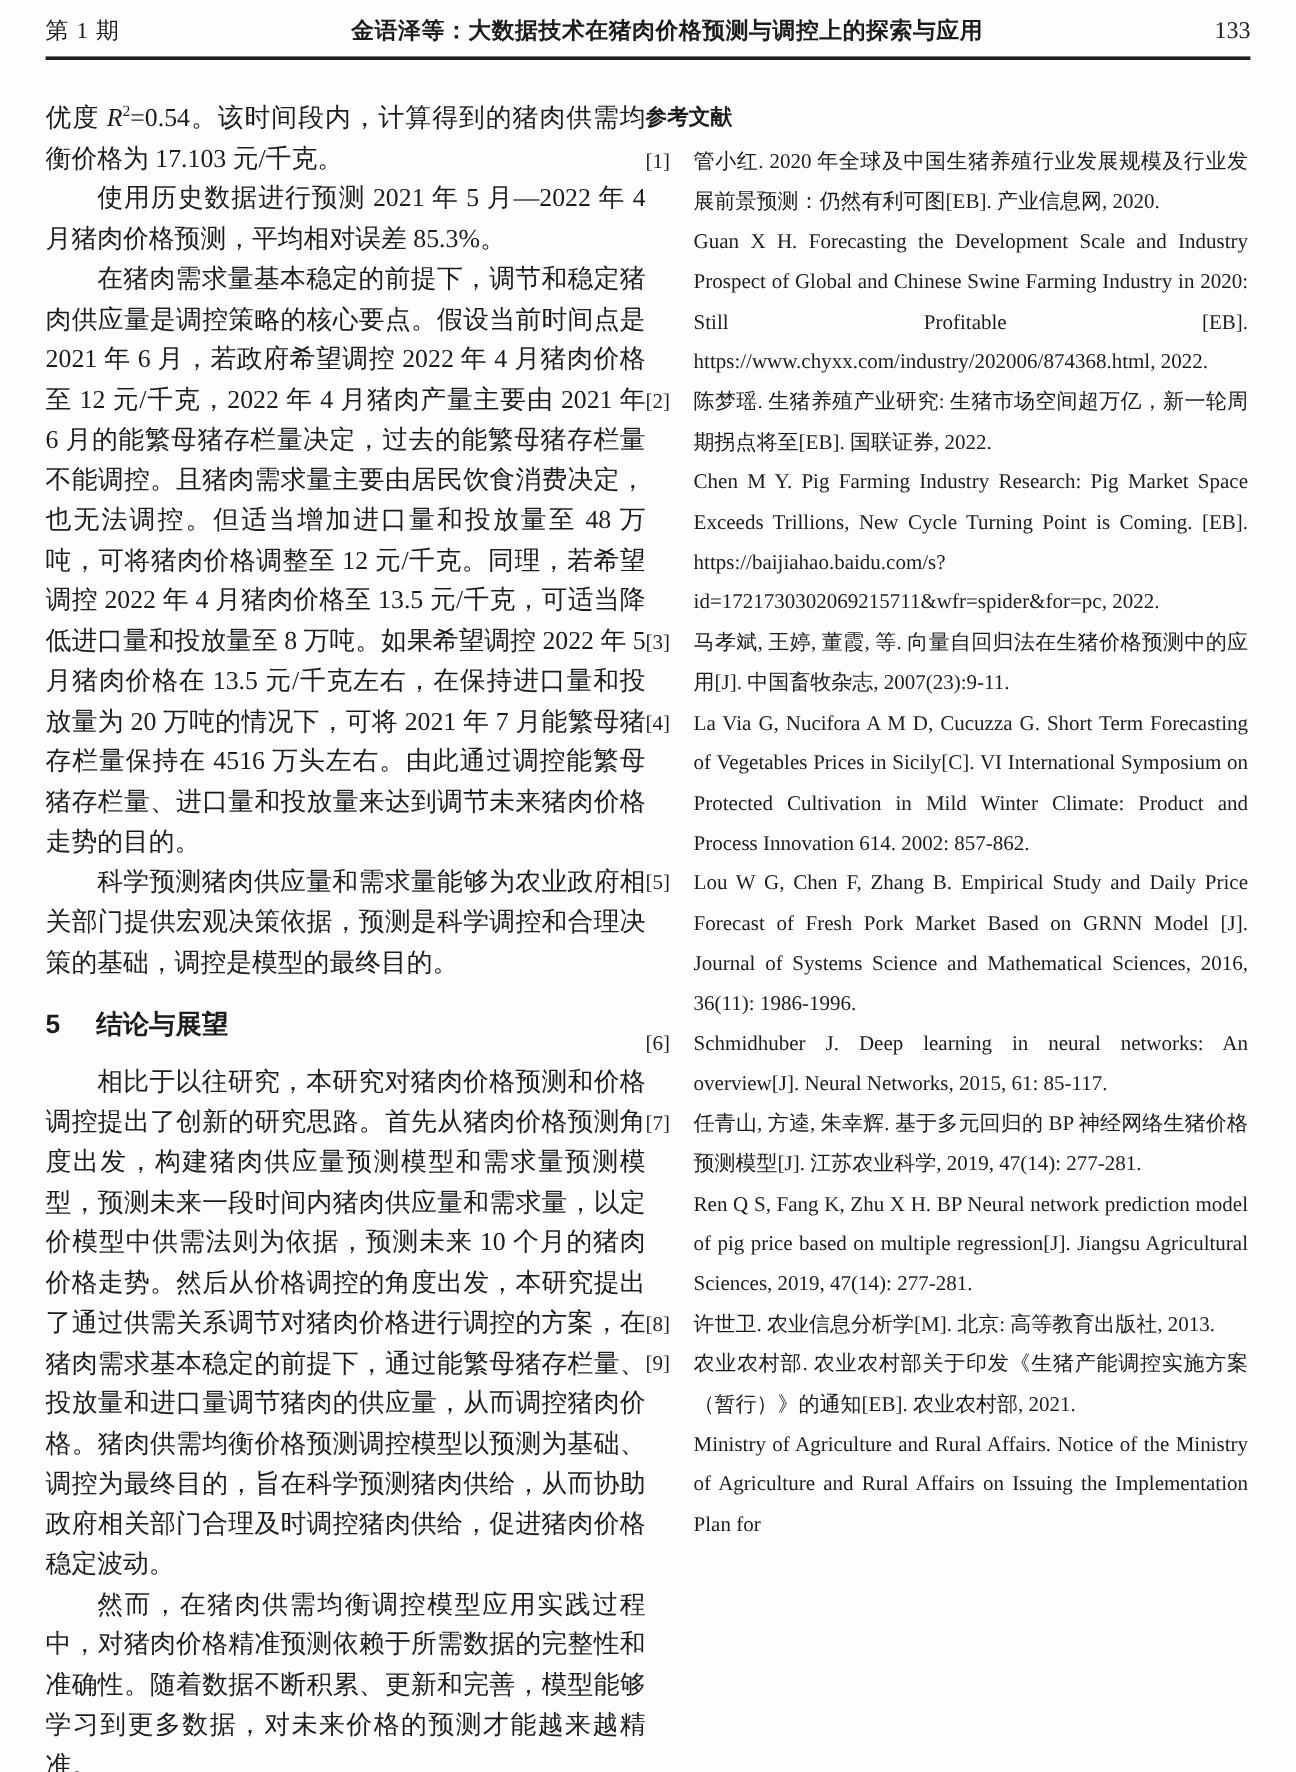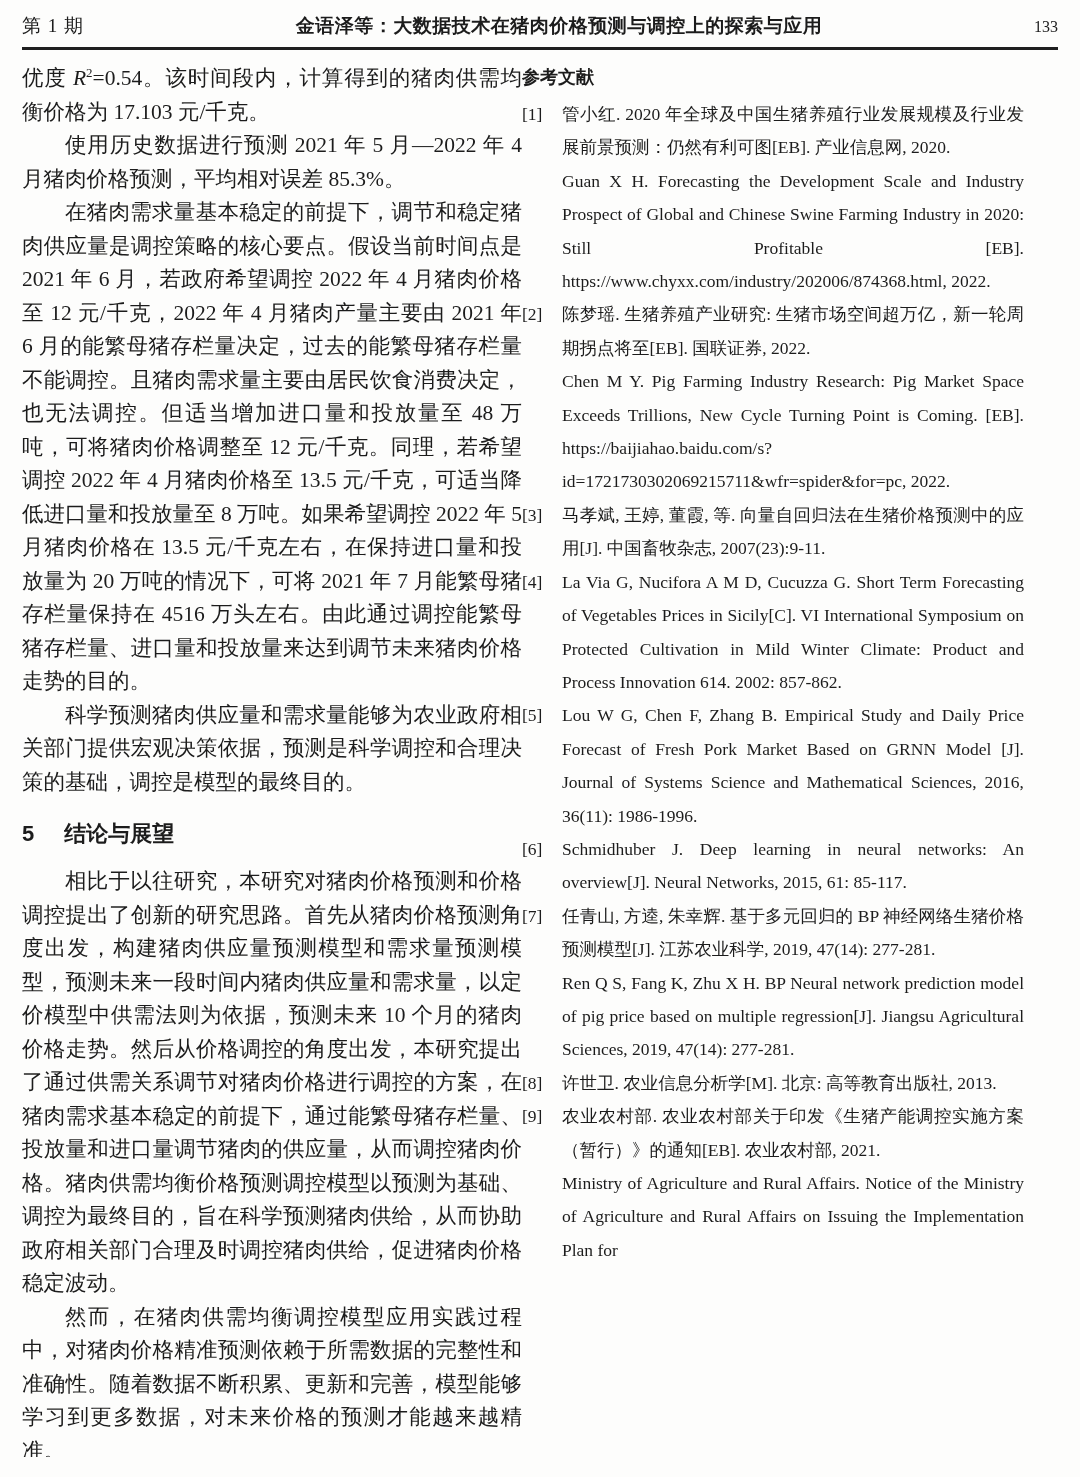"第 1 期" .page { padding: 0 22px -> 0 38px }
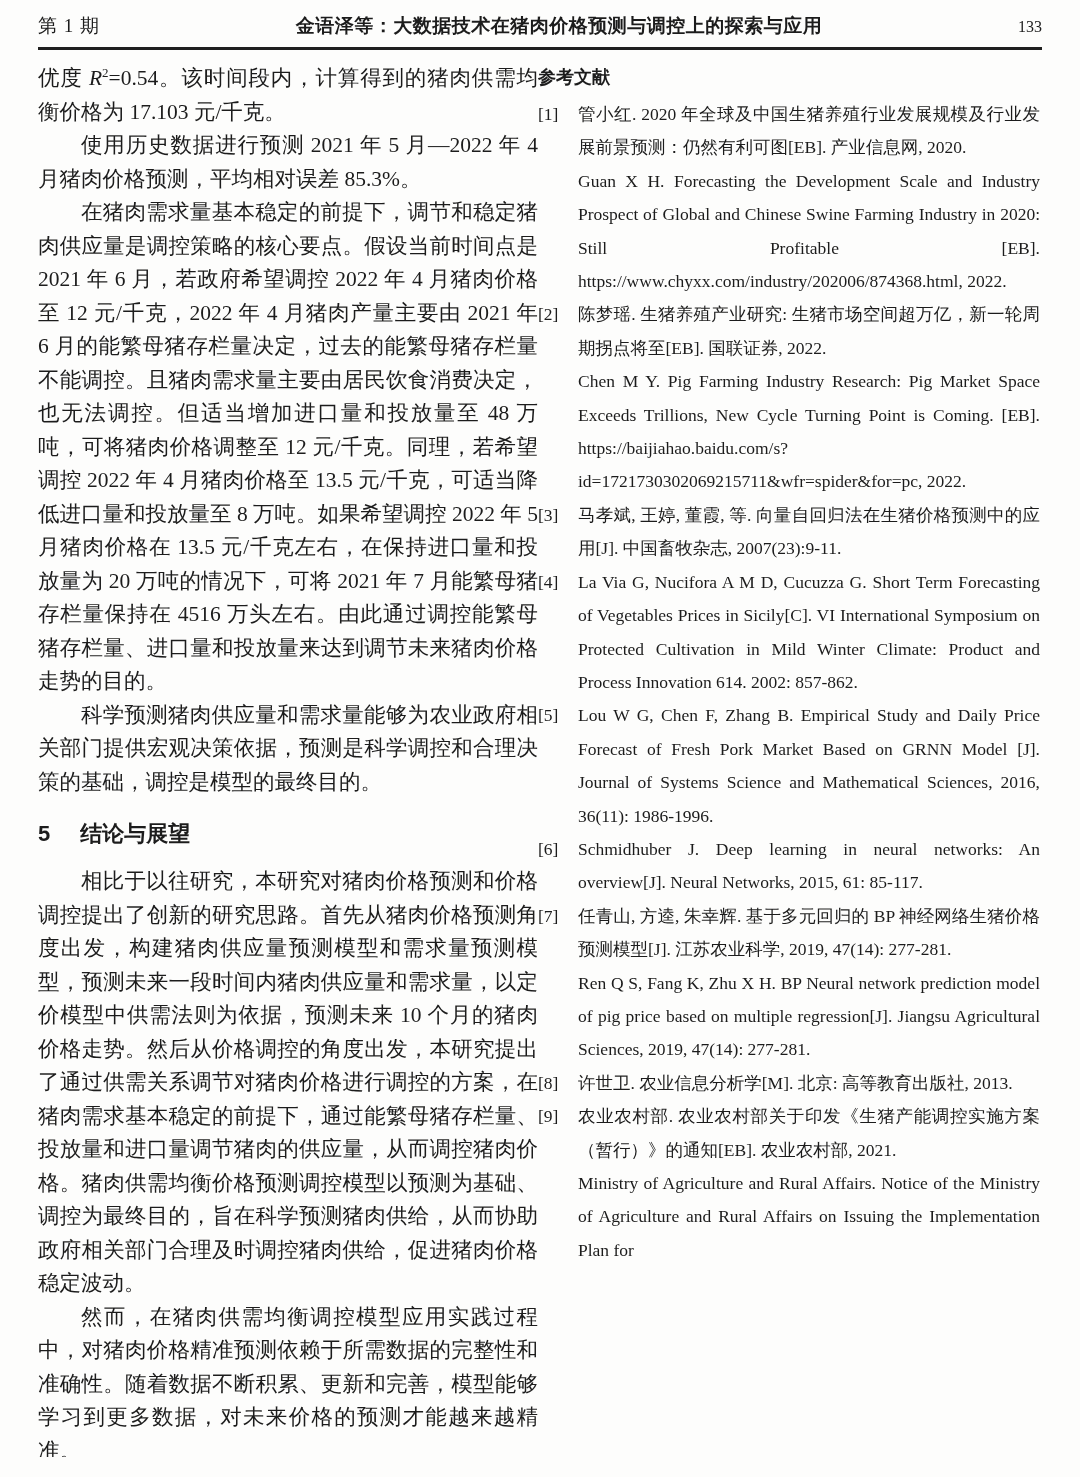"133" .hdr-page { font-size: 16px -> 20px }
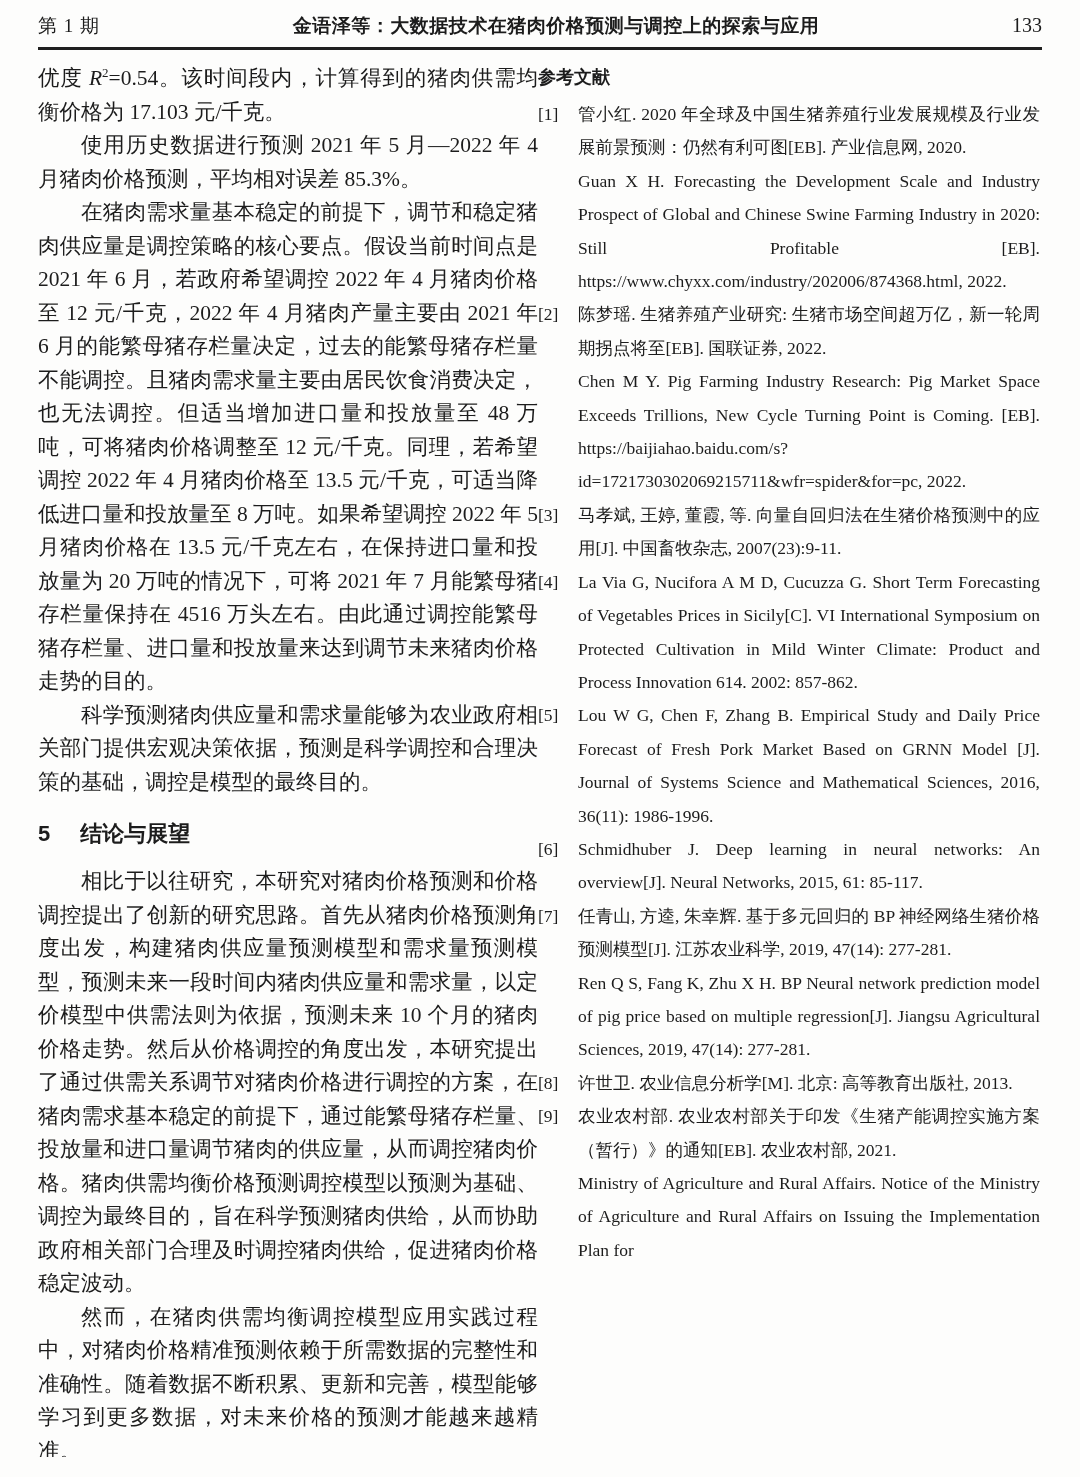"优度 R2=0.54。该时间段内，计算得到的猪肉供需均衡价格为 17.103" .columns { margin-top: 12px -> 32px }
